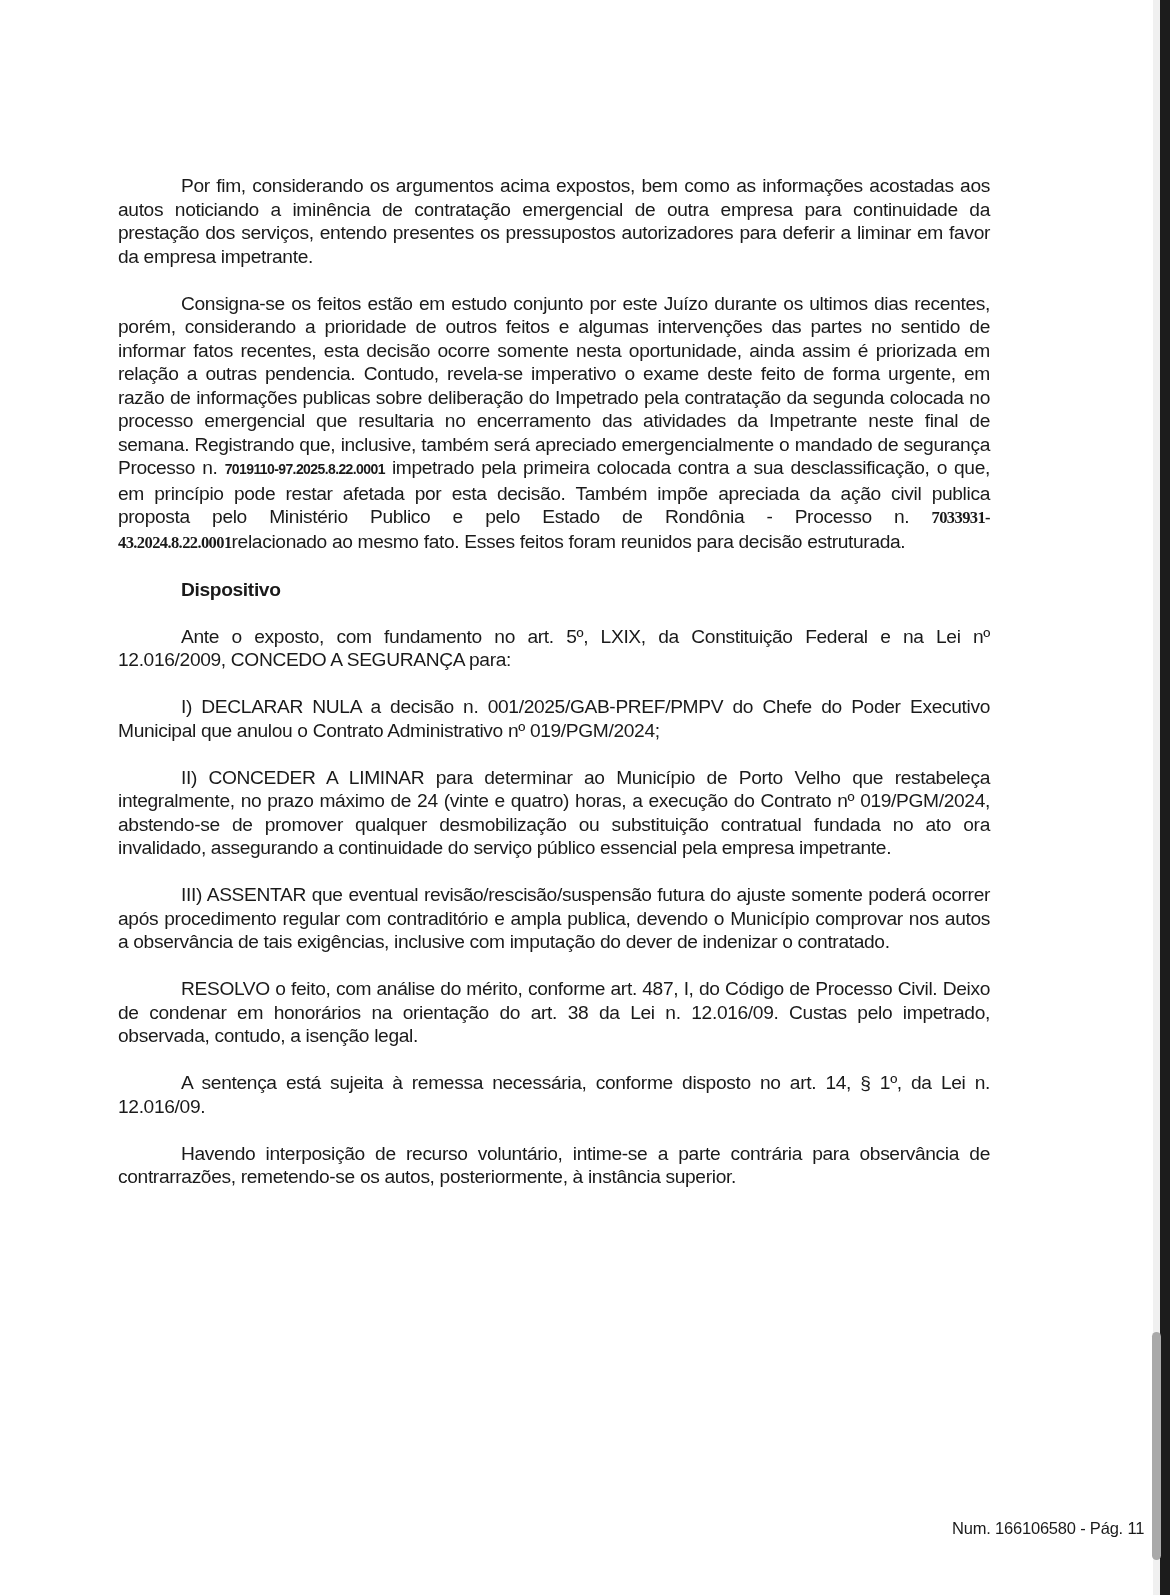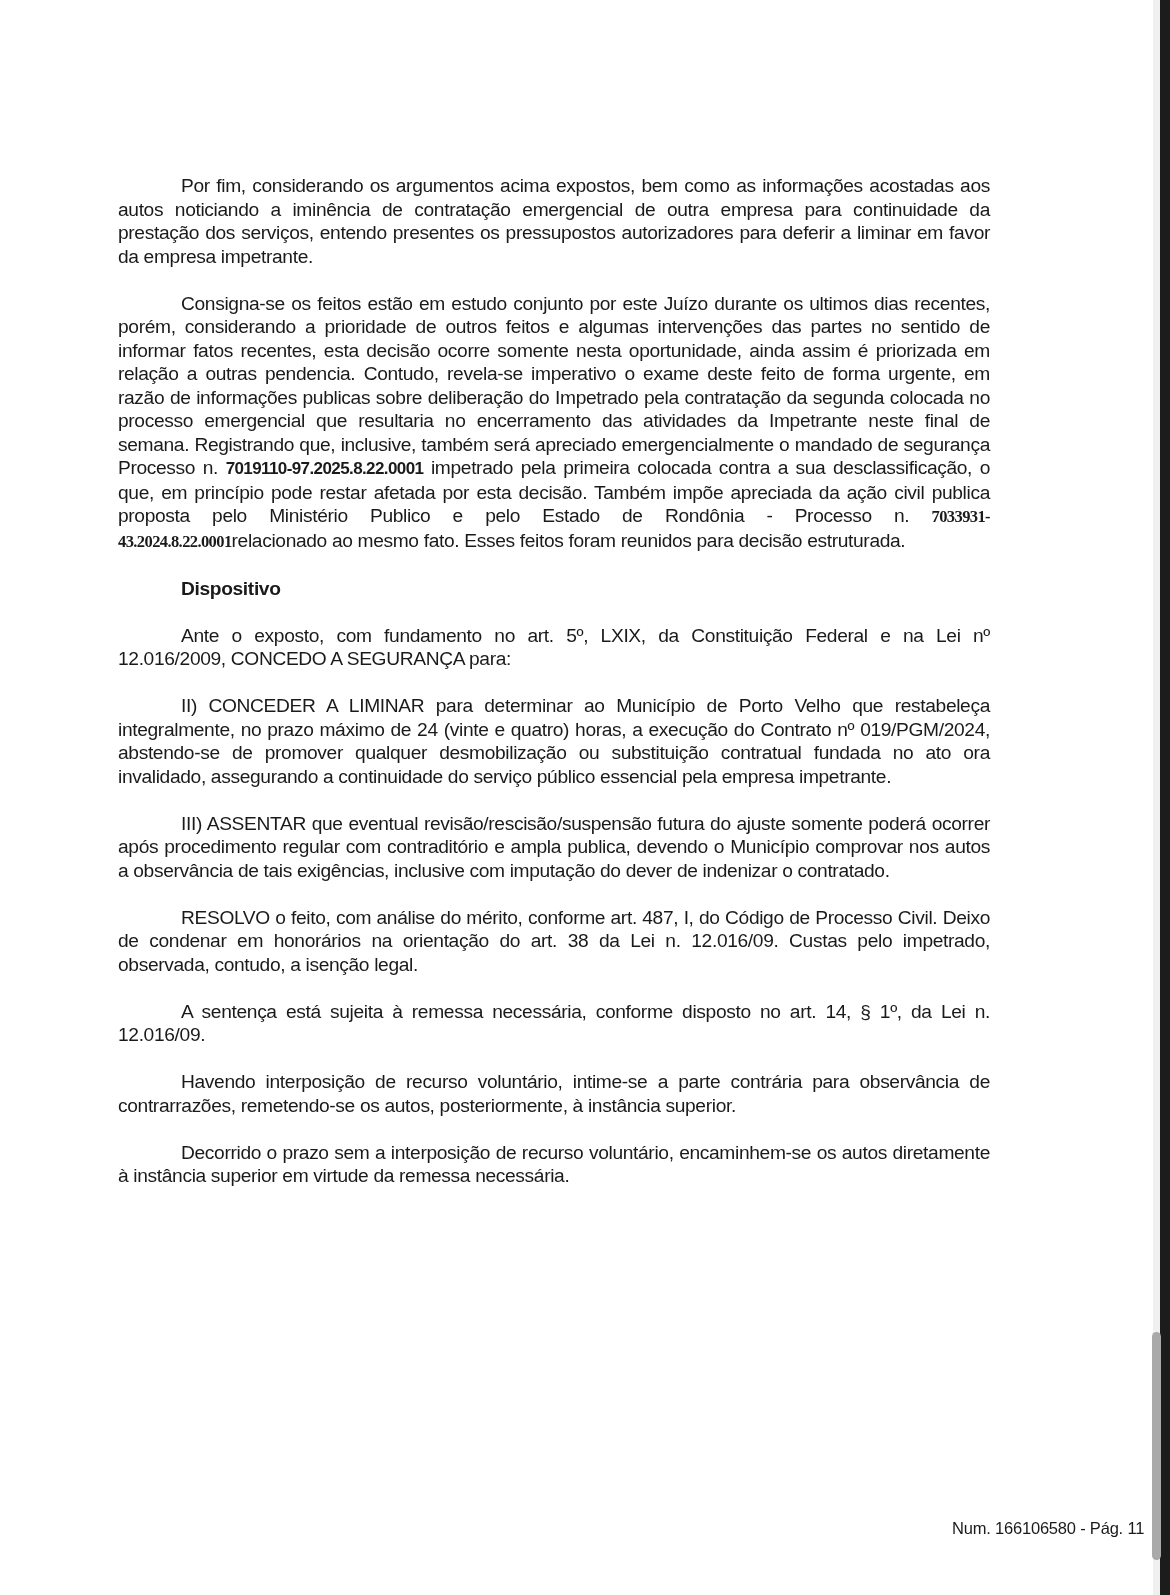"7019110-97.2025.8.22.0001" .para .num-bold { font-size: 17px -> 14px }
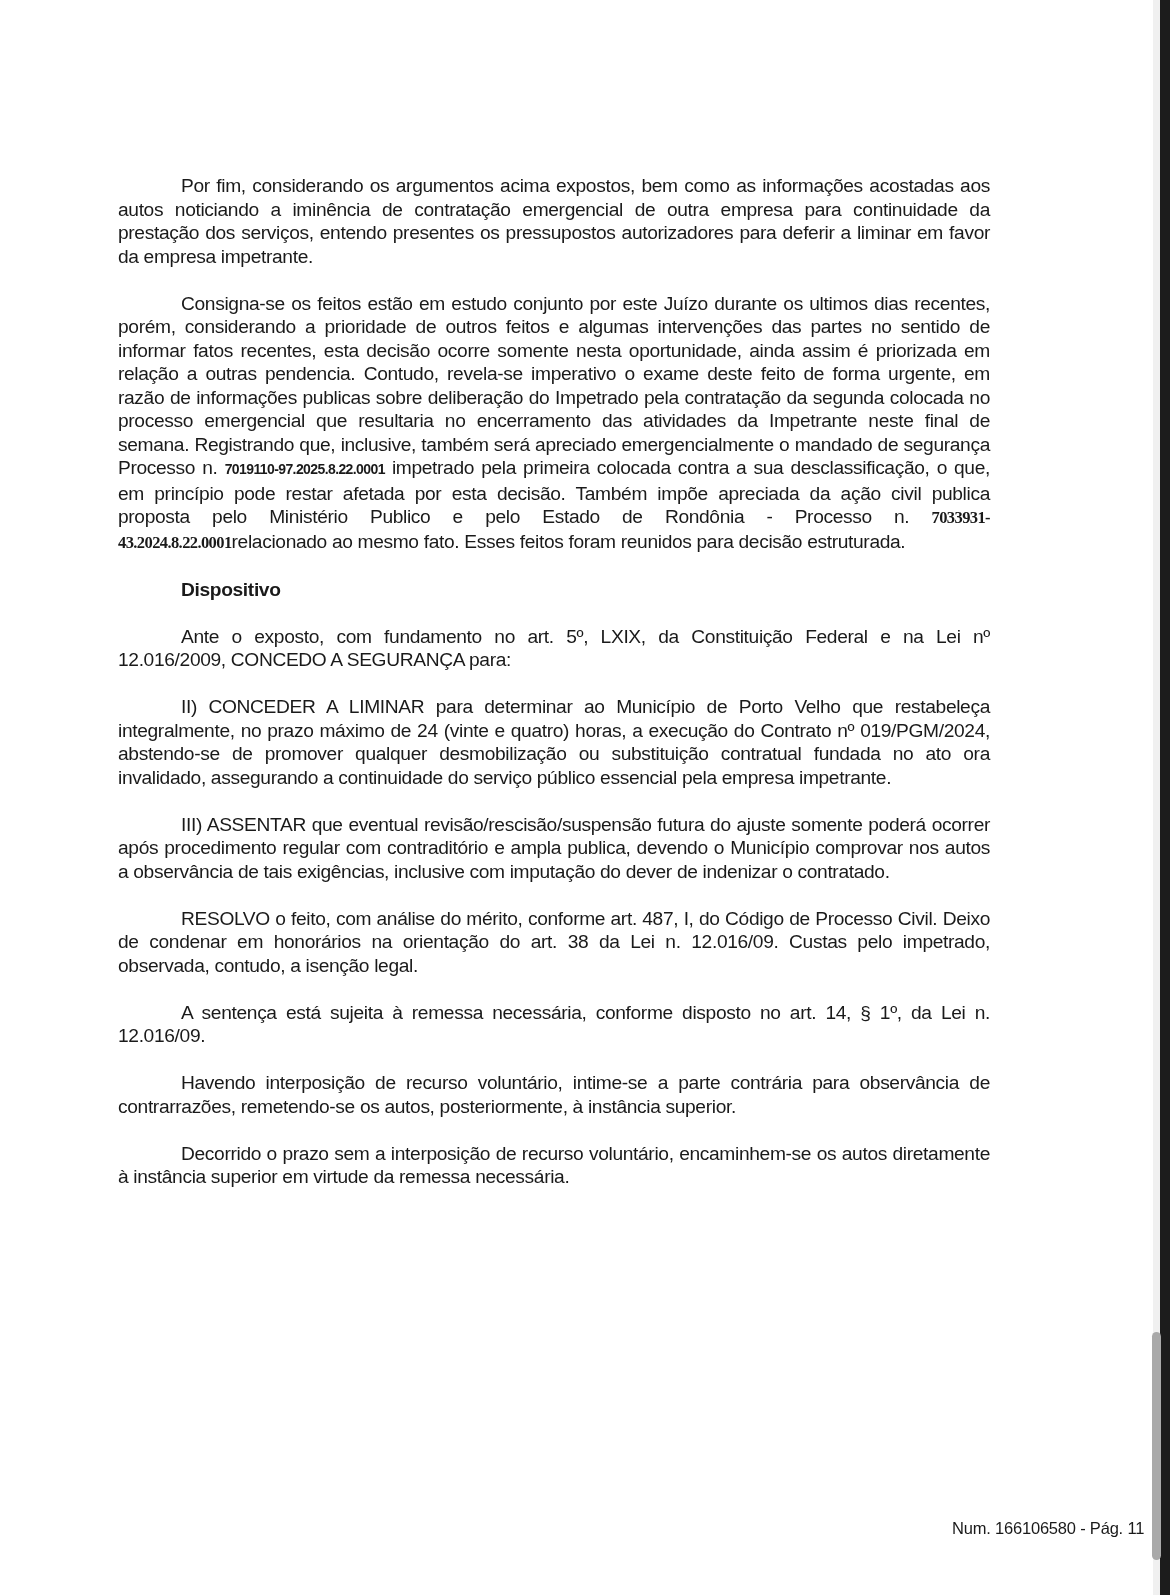"I) DECLARAR NULA a decisão" p.para { html: none -> <p>I) DECLARAR NULA a decisão n. 001/2025/GAB-PREF/PMPV do Chefe do Poder Executivo Municipal que anulou o Contrato Administrativo nº 019/PGM/2024;</p> }
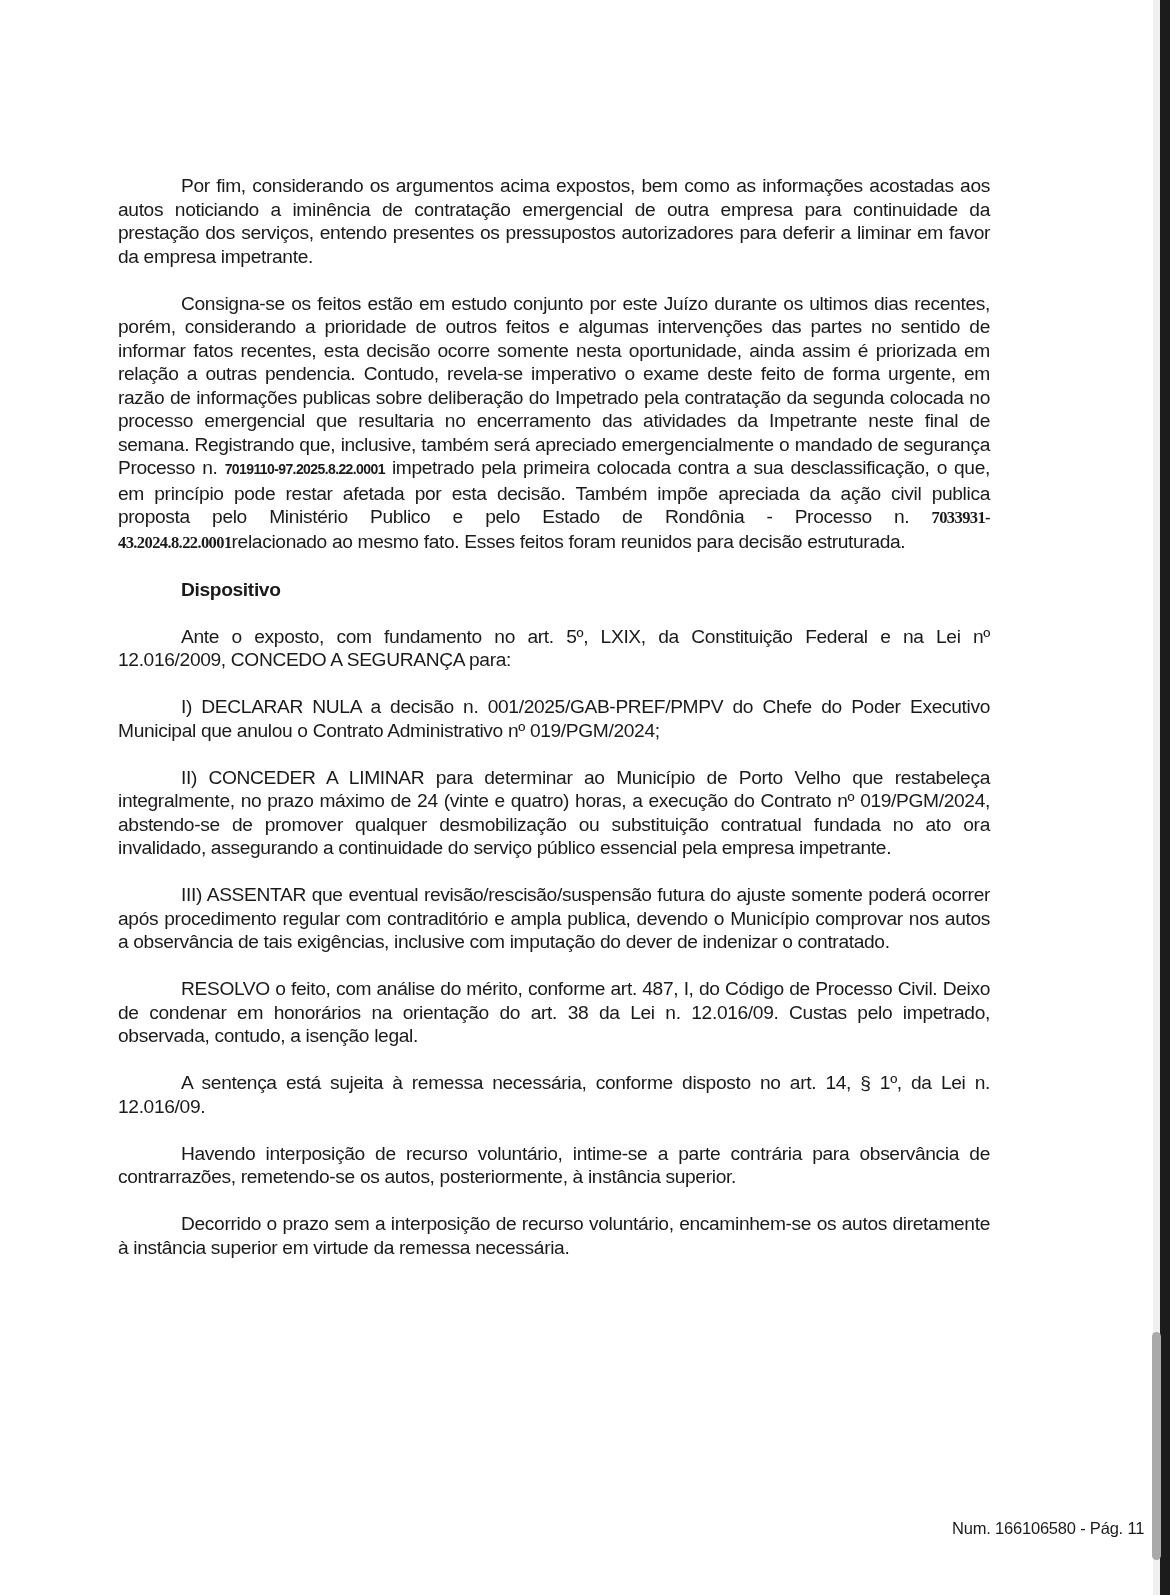"Decorrido o prazo sem a" p.para { html: <p>Decorrido o prazo sem a interposição de recurso voluntário, encaminhem-se os autos diretamente à instância superior em virtude da remessa necessária.</p> -> none }
